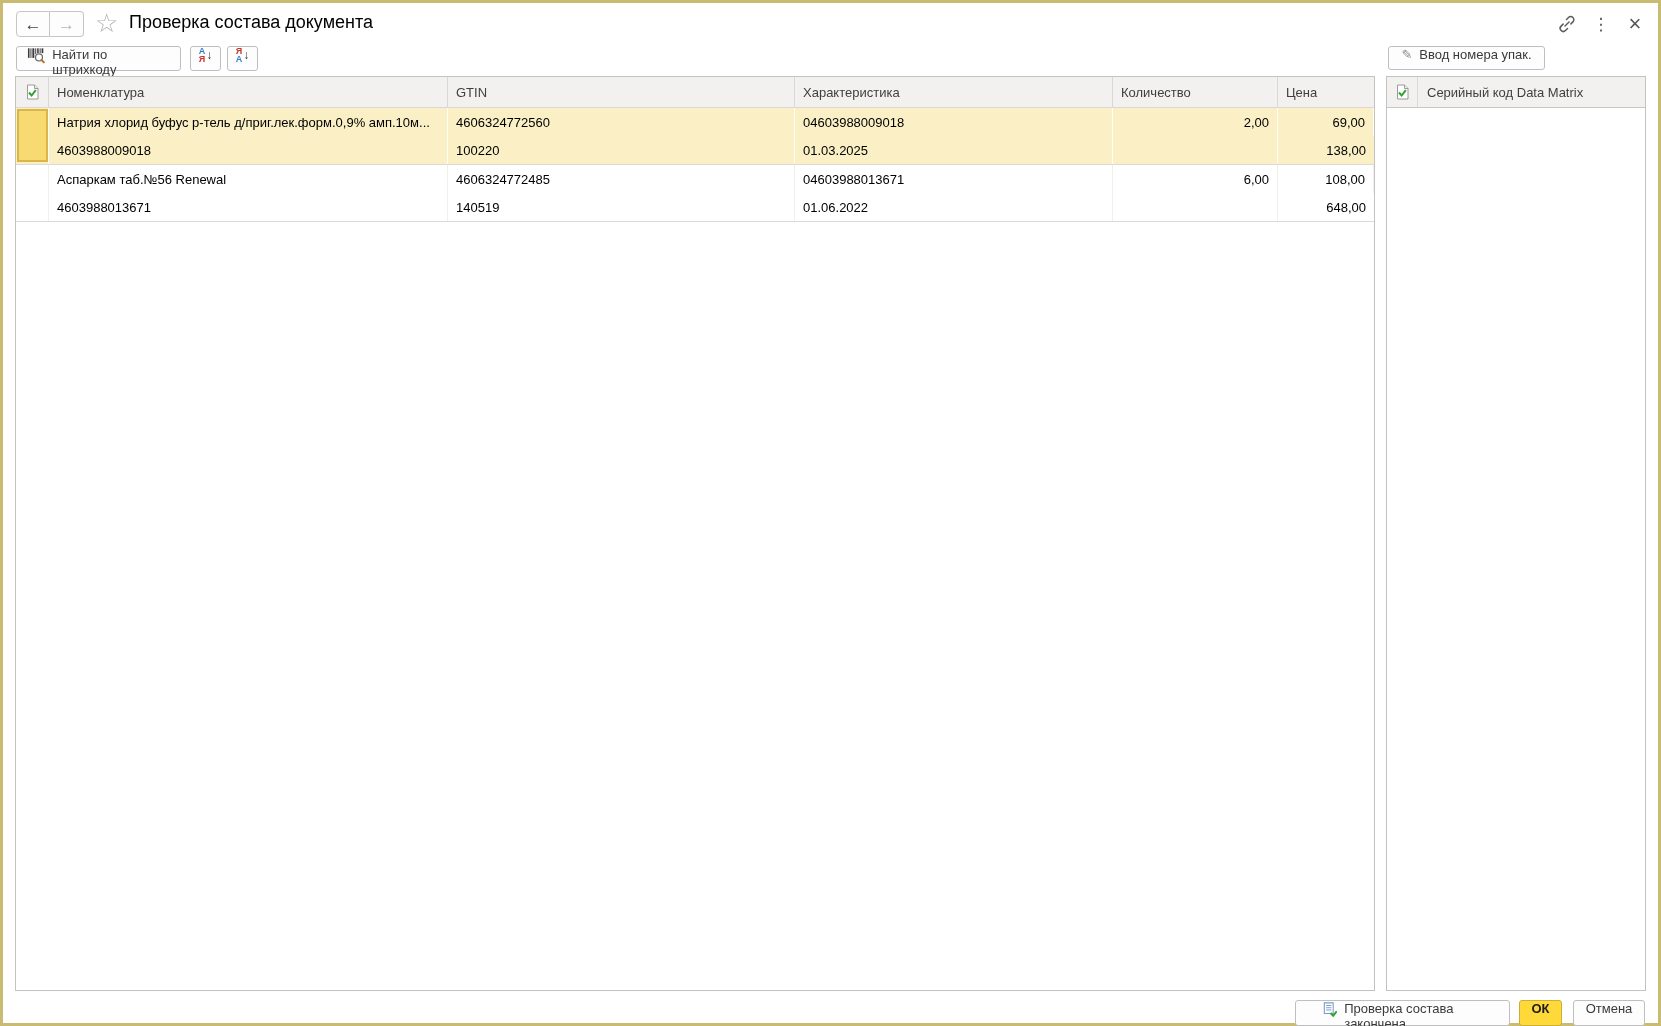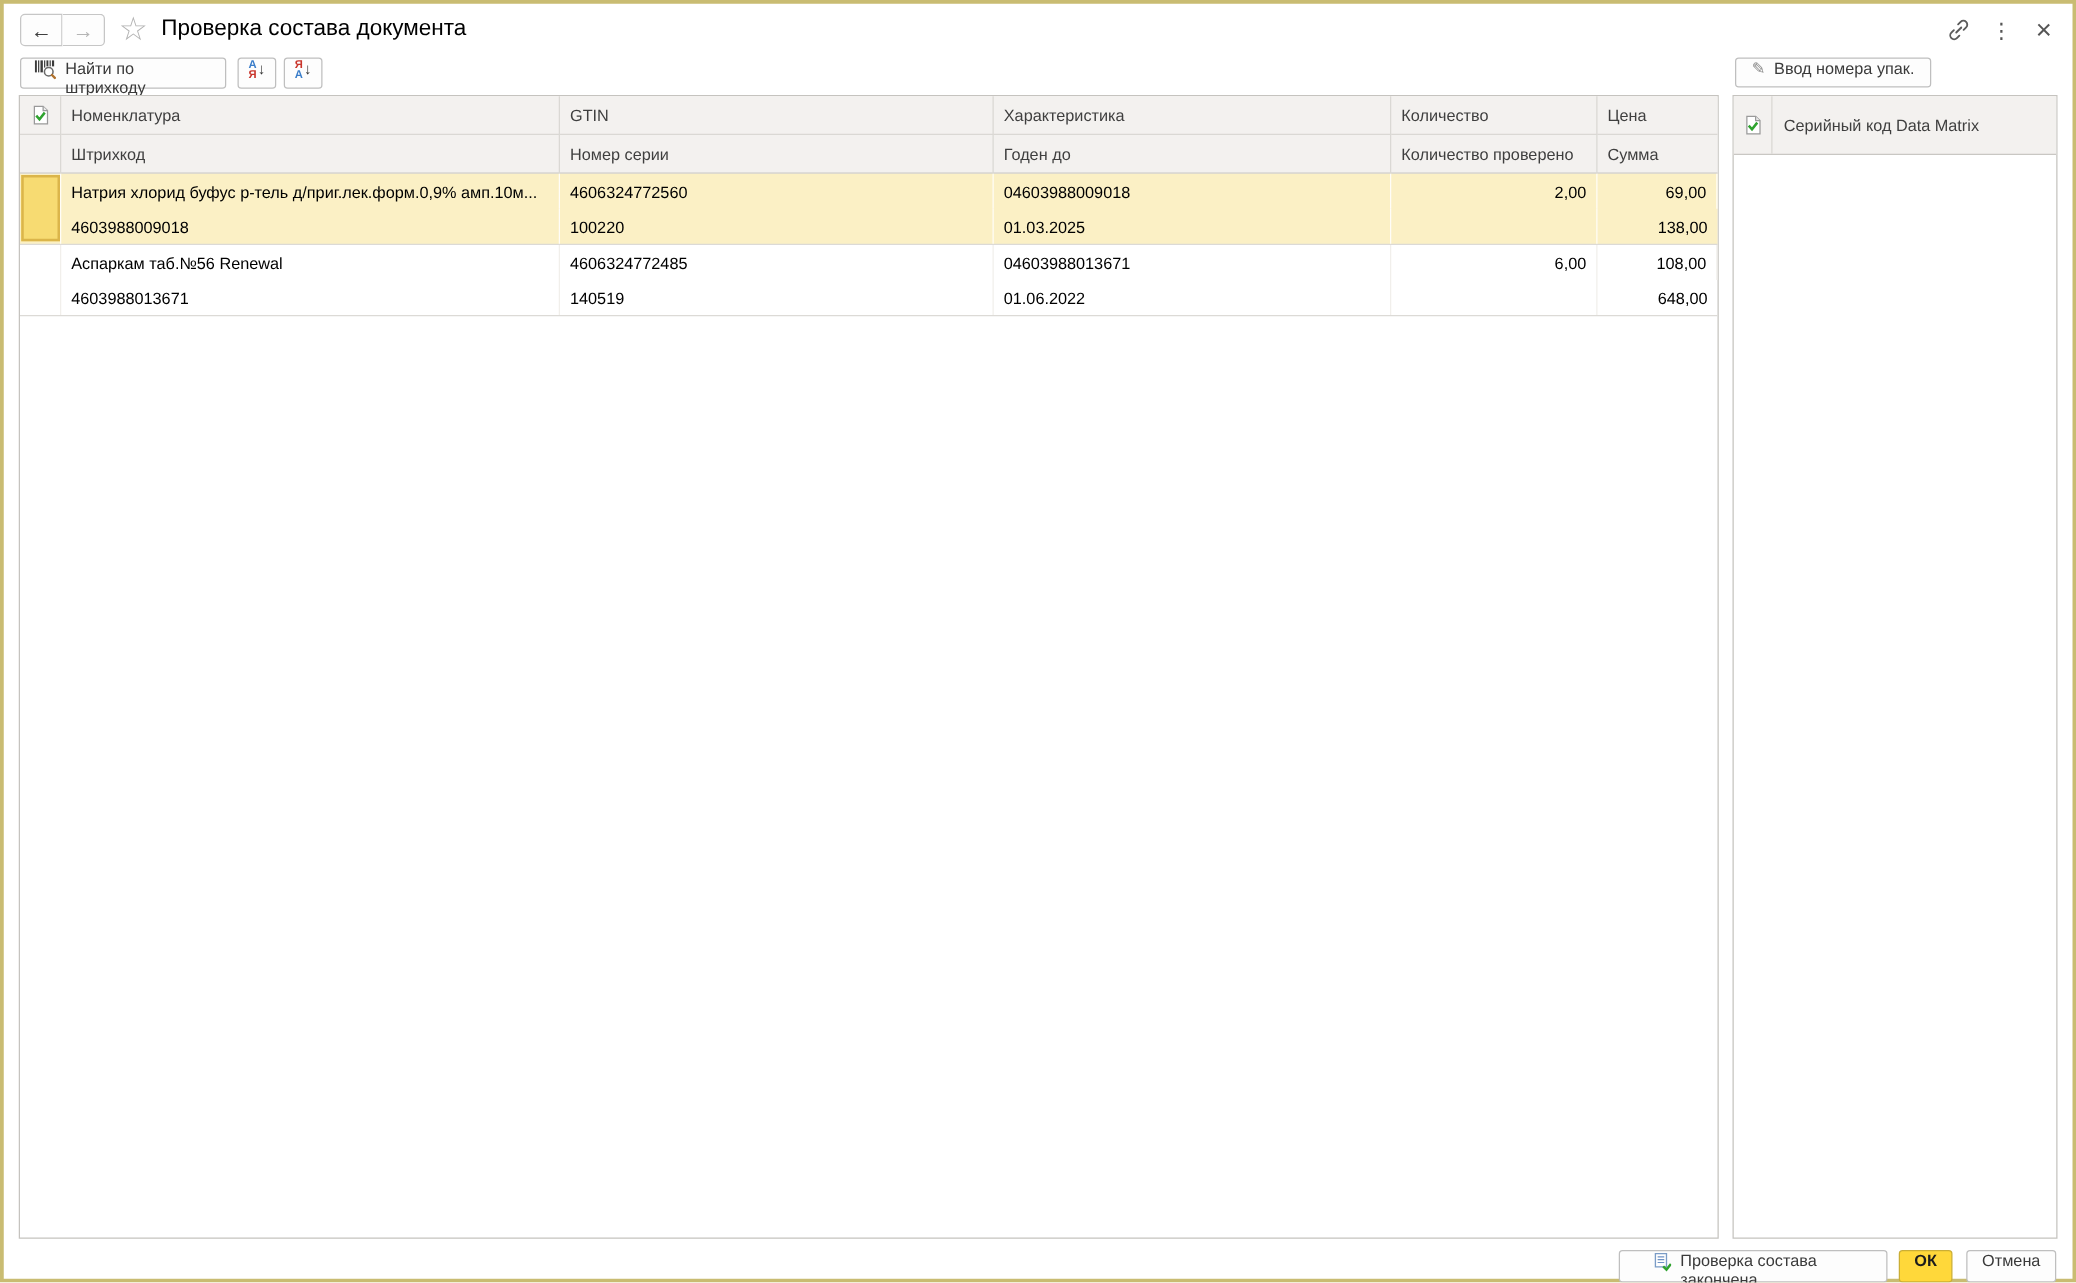"Серийный код Data Matrix" .rpanel-header { height: 47px -> 31px }
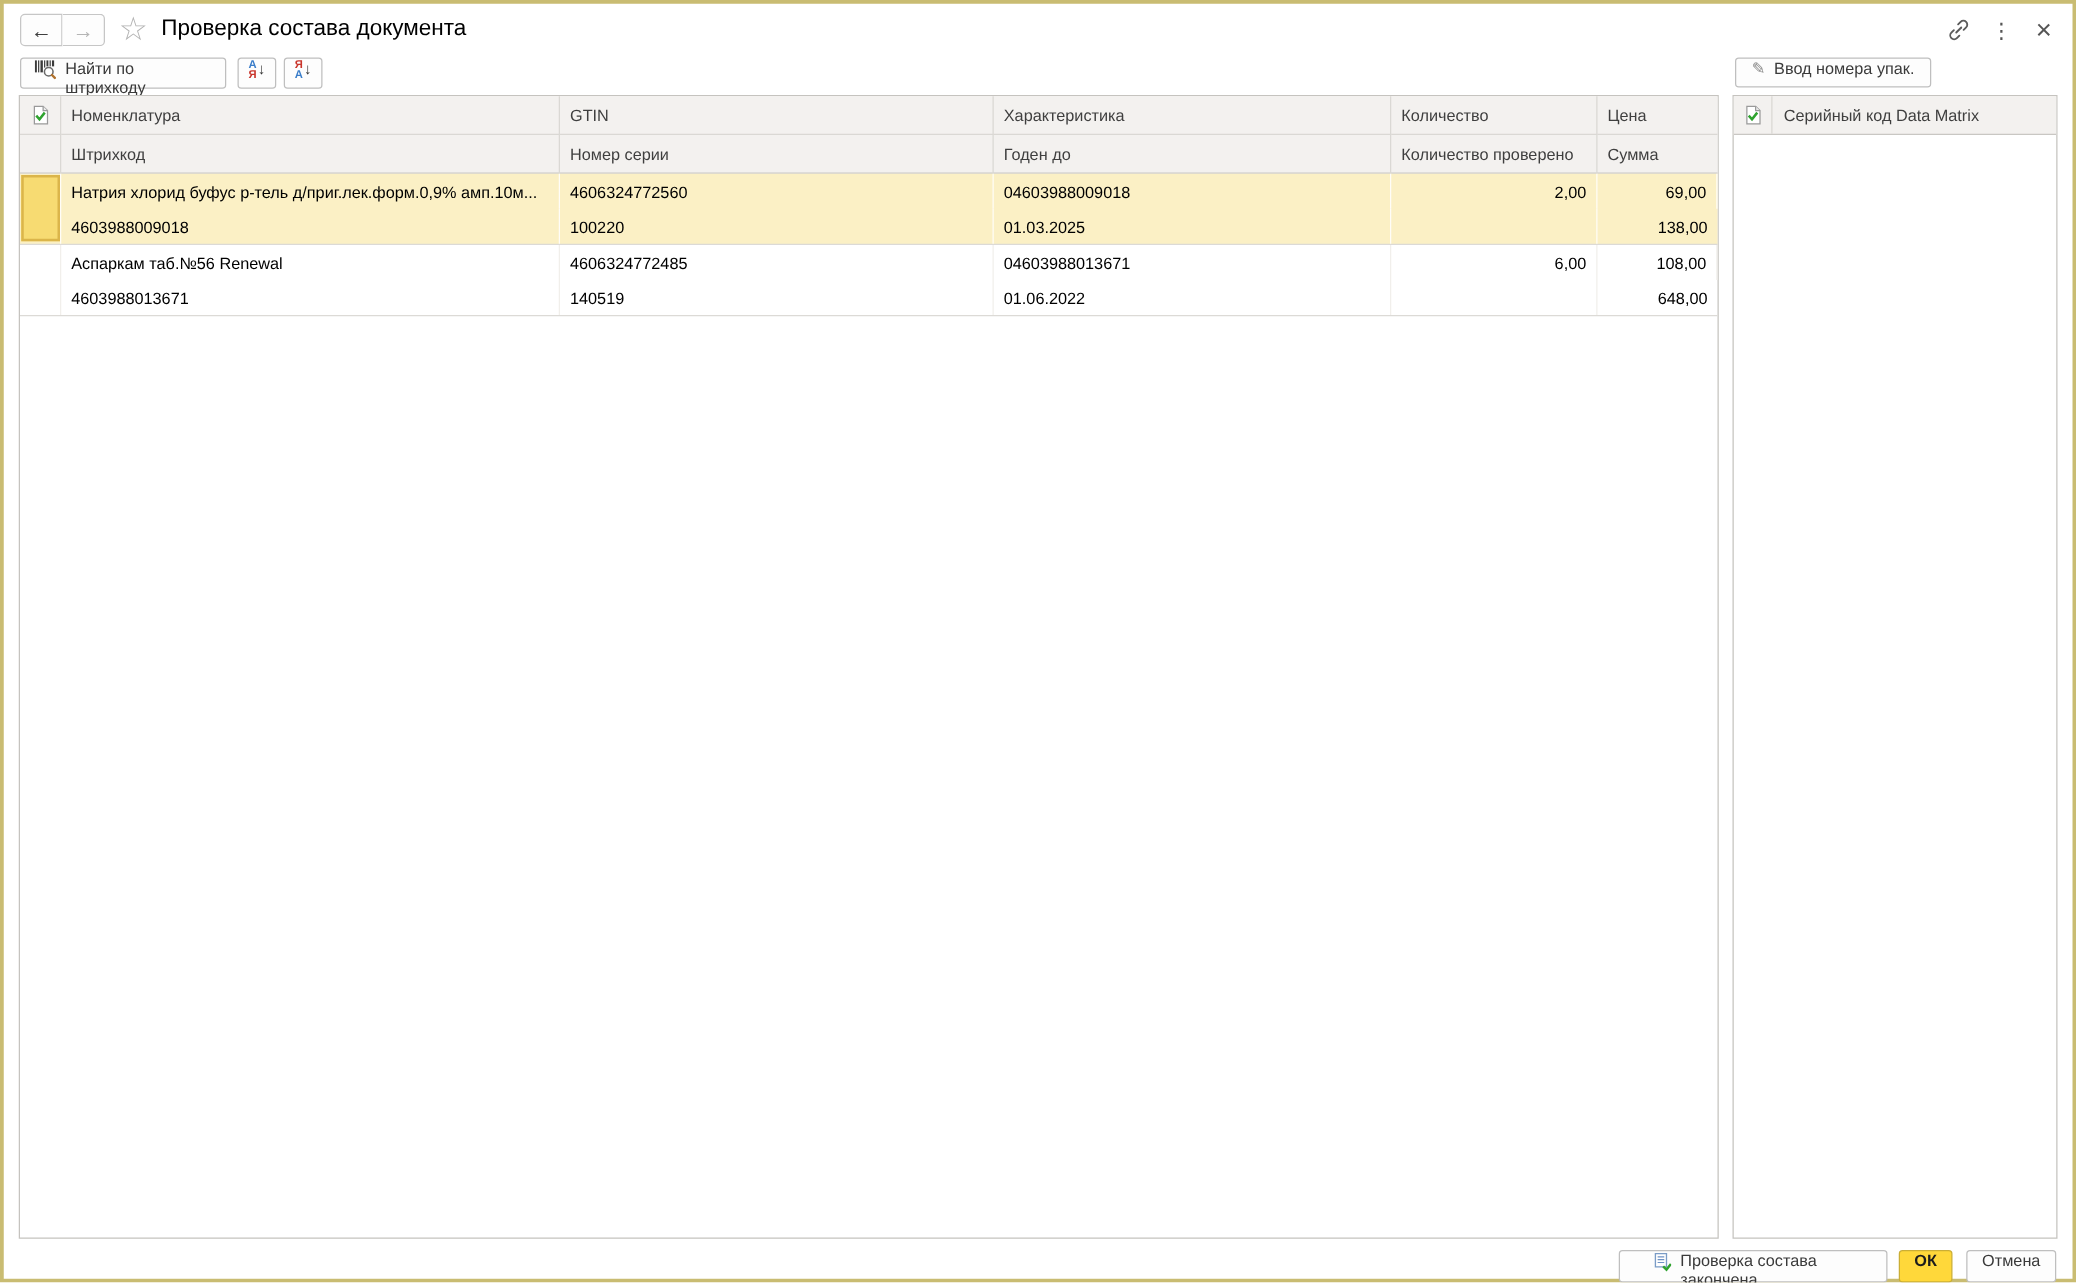"Штрихкод" div.hrow { html: <div> <div></div> <div>Штрихкод</div> <div>Номер серии</div> <div>Годен до</div> <div>Количество проверено</div> <div>Сумма</div> </div> -> none }
